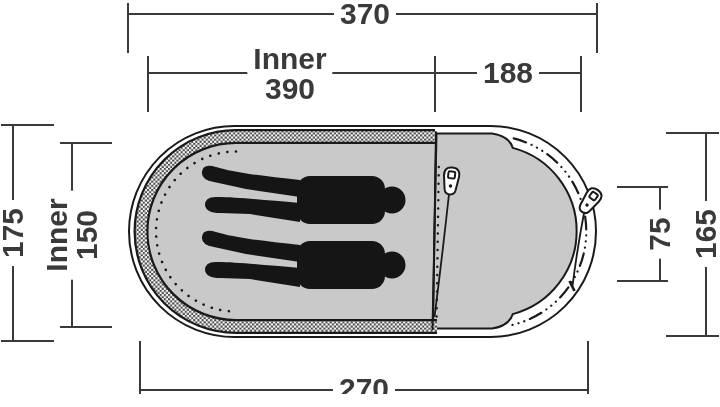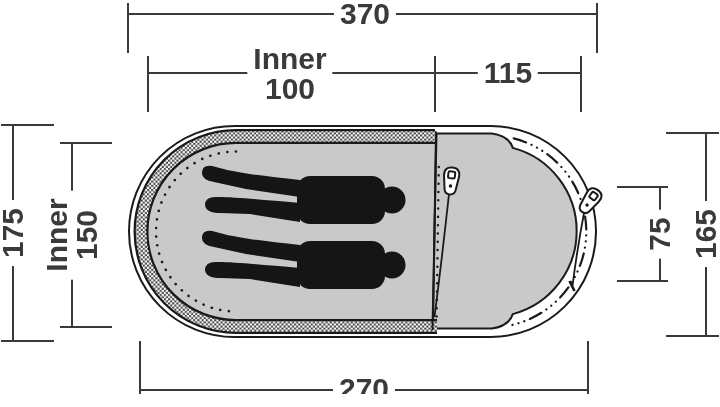"100" span.l2 { text: 100 -> 390 }
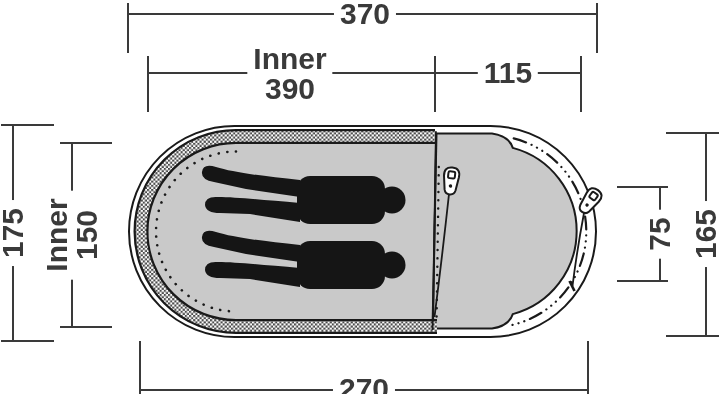"115" div.dim-label { text: 115 -> 188 }
